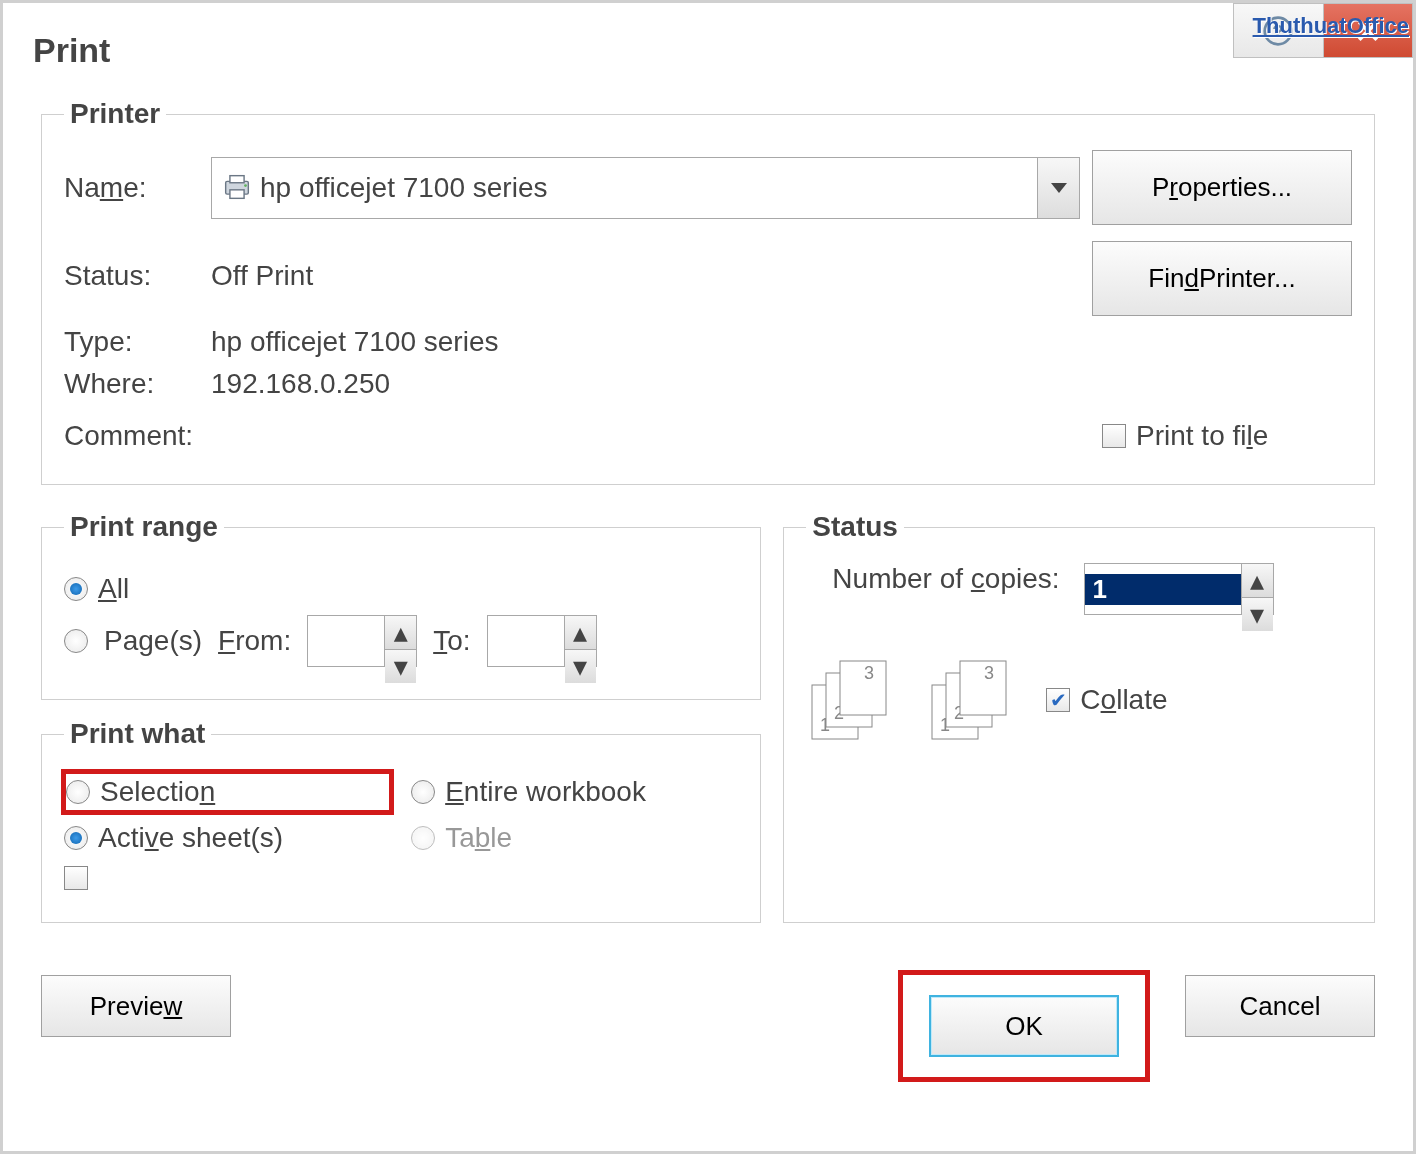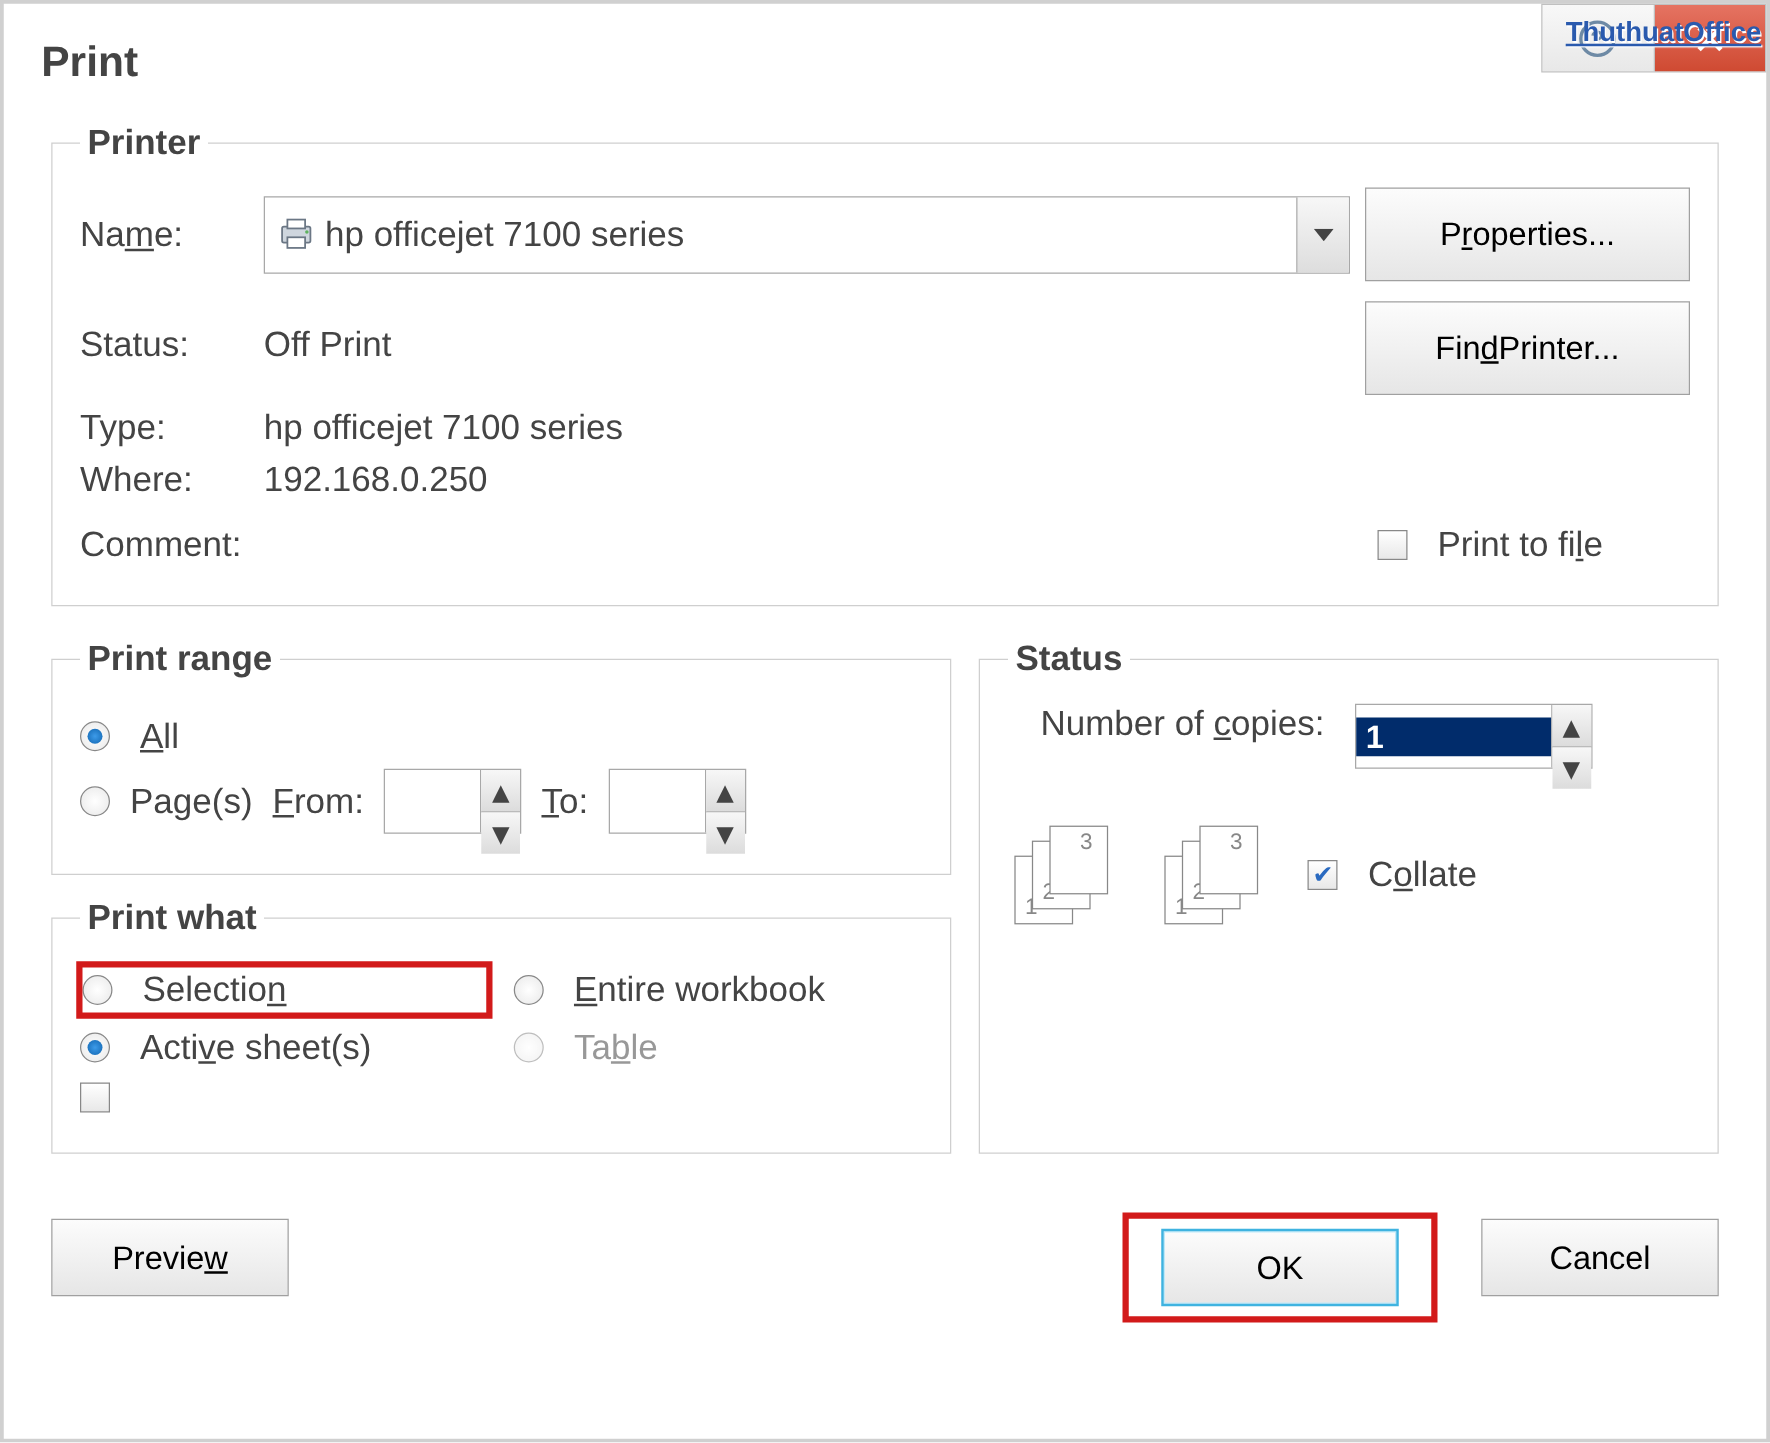"Print to file" .radio, .checkbox { gap: 24px -> 10px }
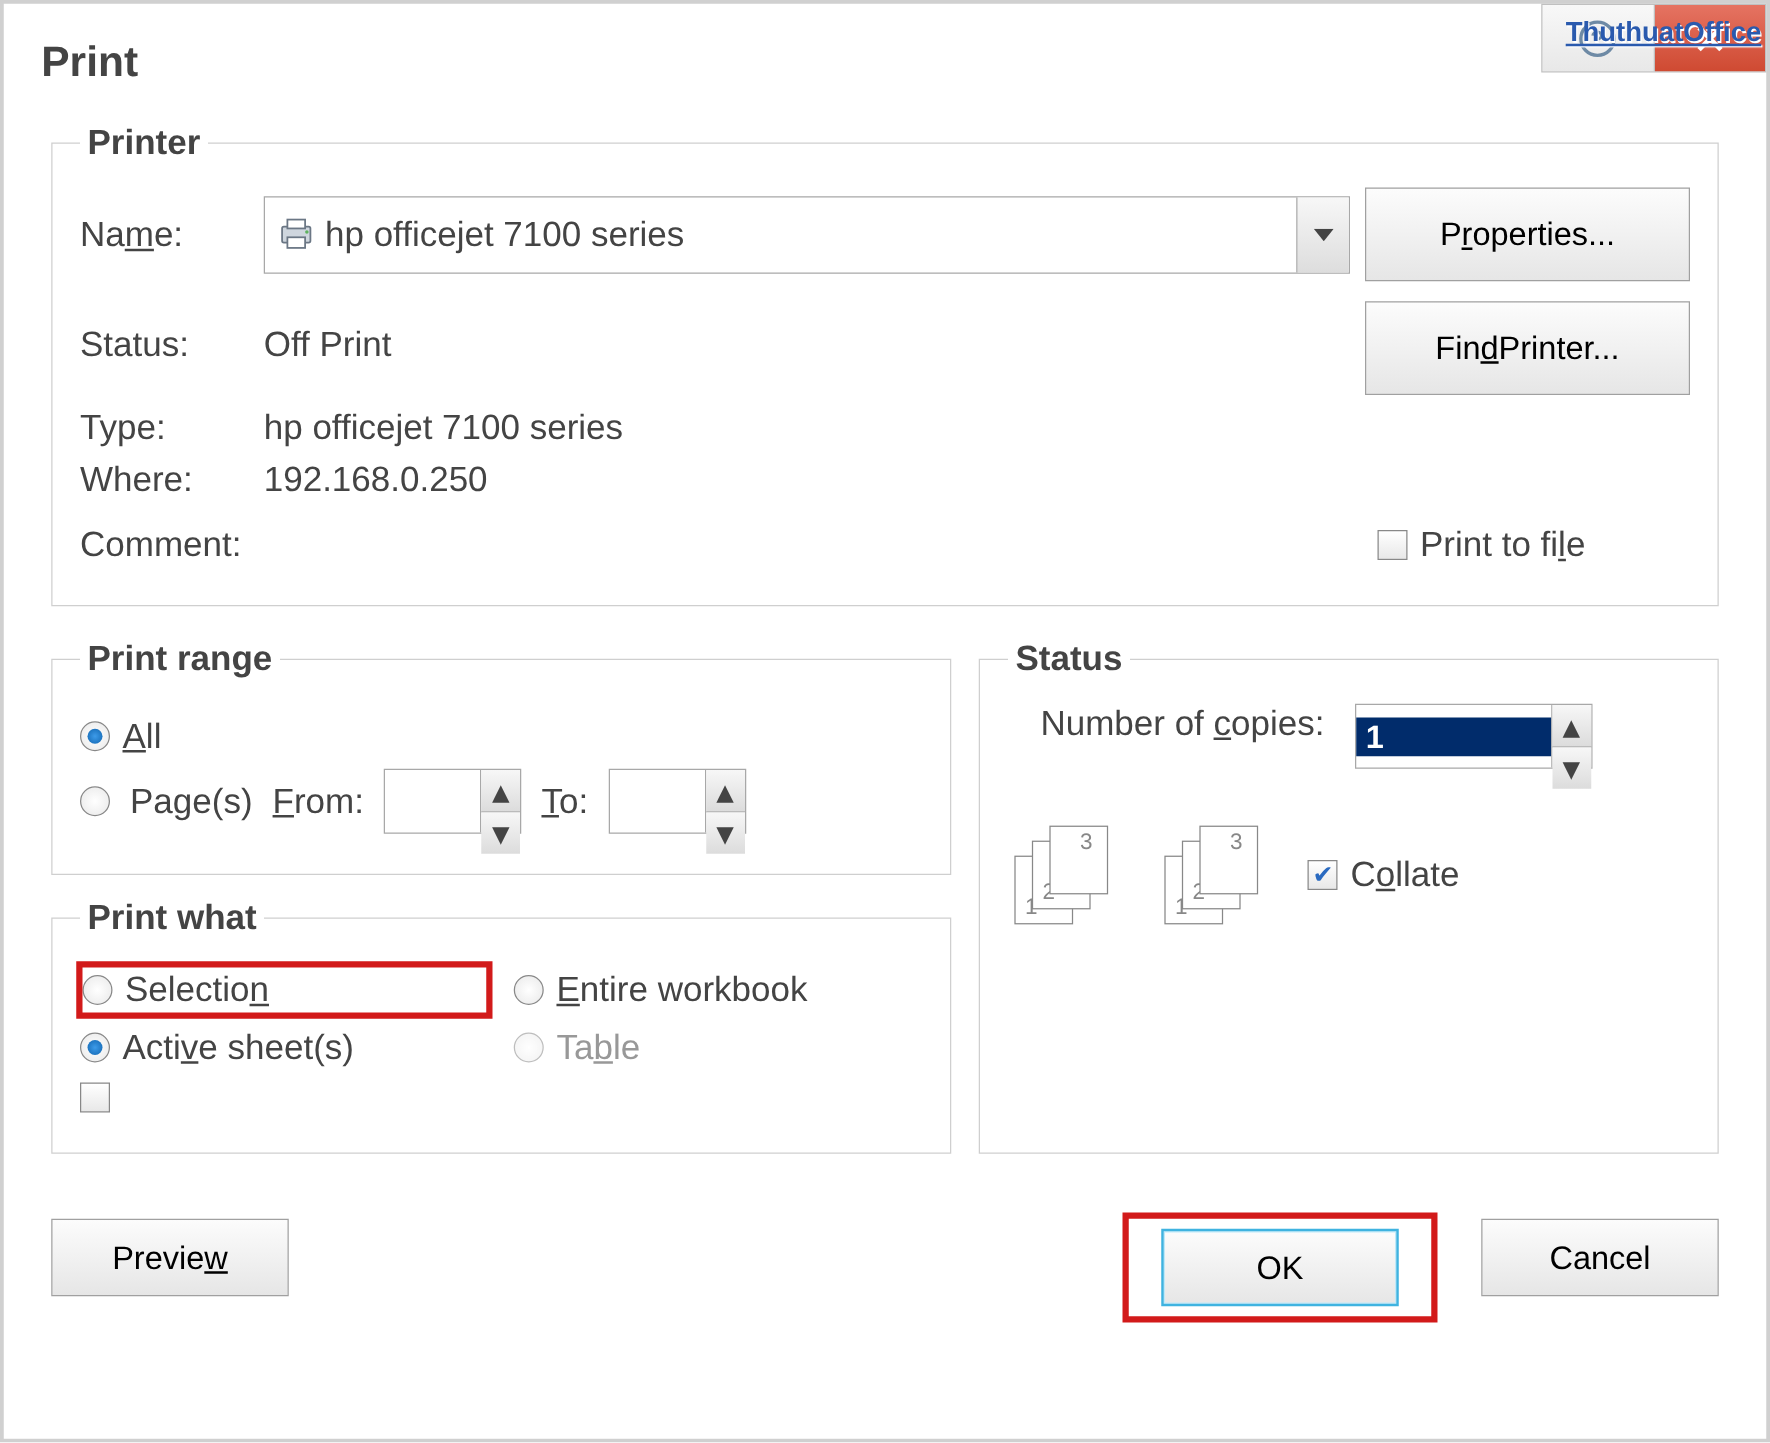"OK" .footer .ok-btn-wrap { padding: 8px 26px -> 20px 26px }
